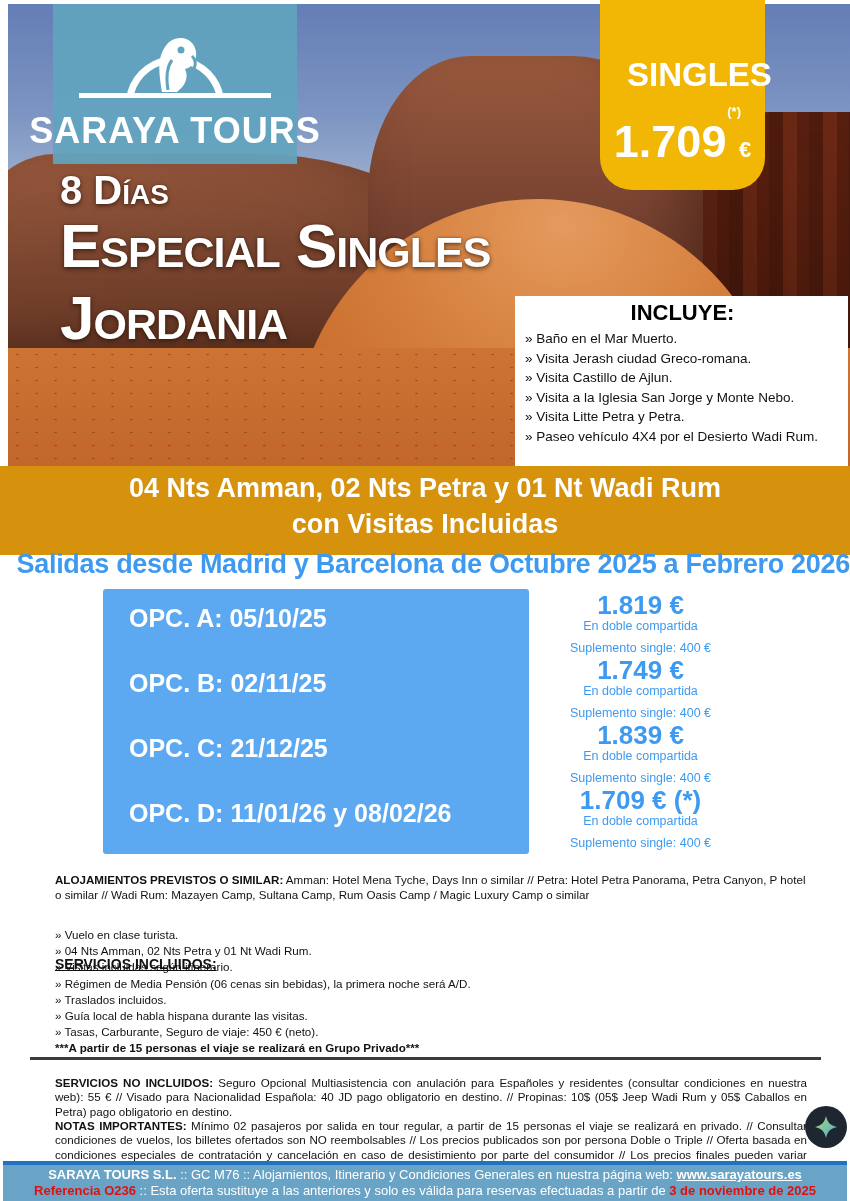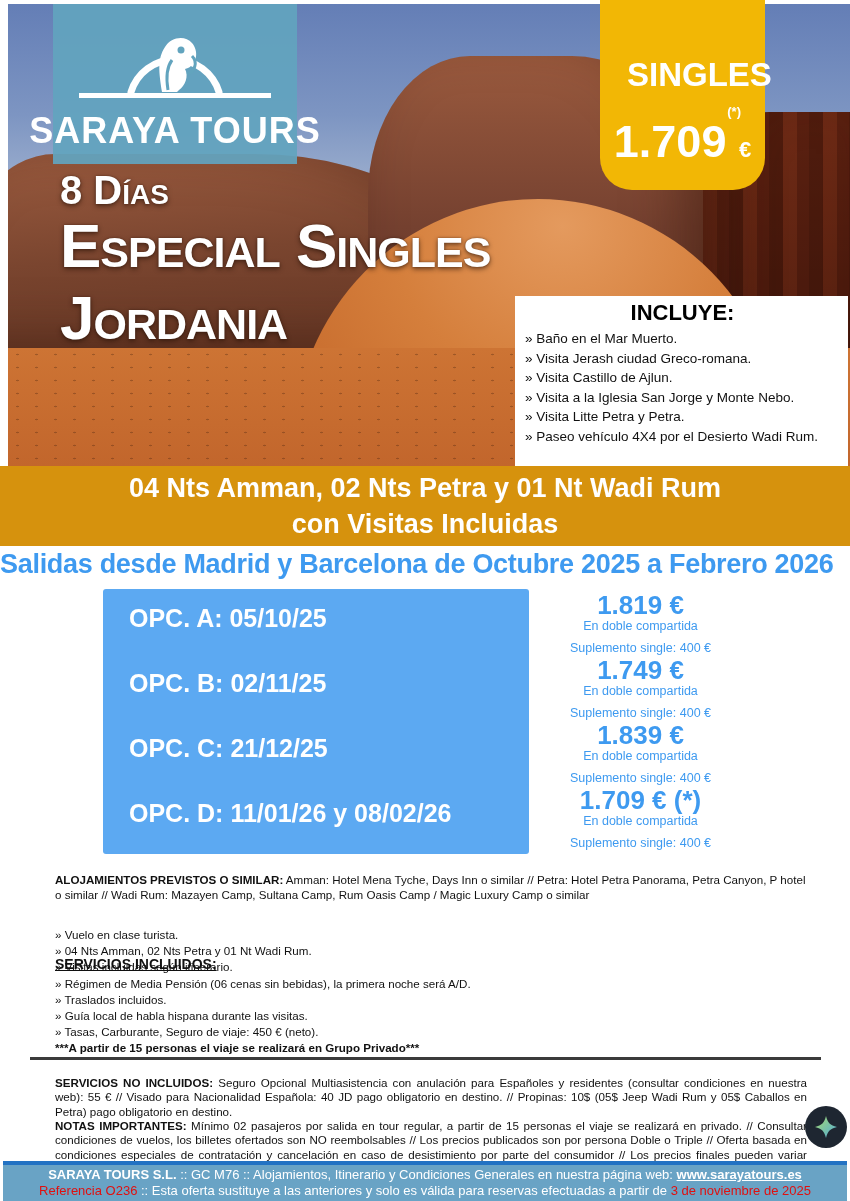"04 Nts Amman, 02 Nts" .banner { height: 80px -> 89px }
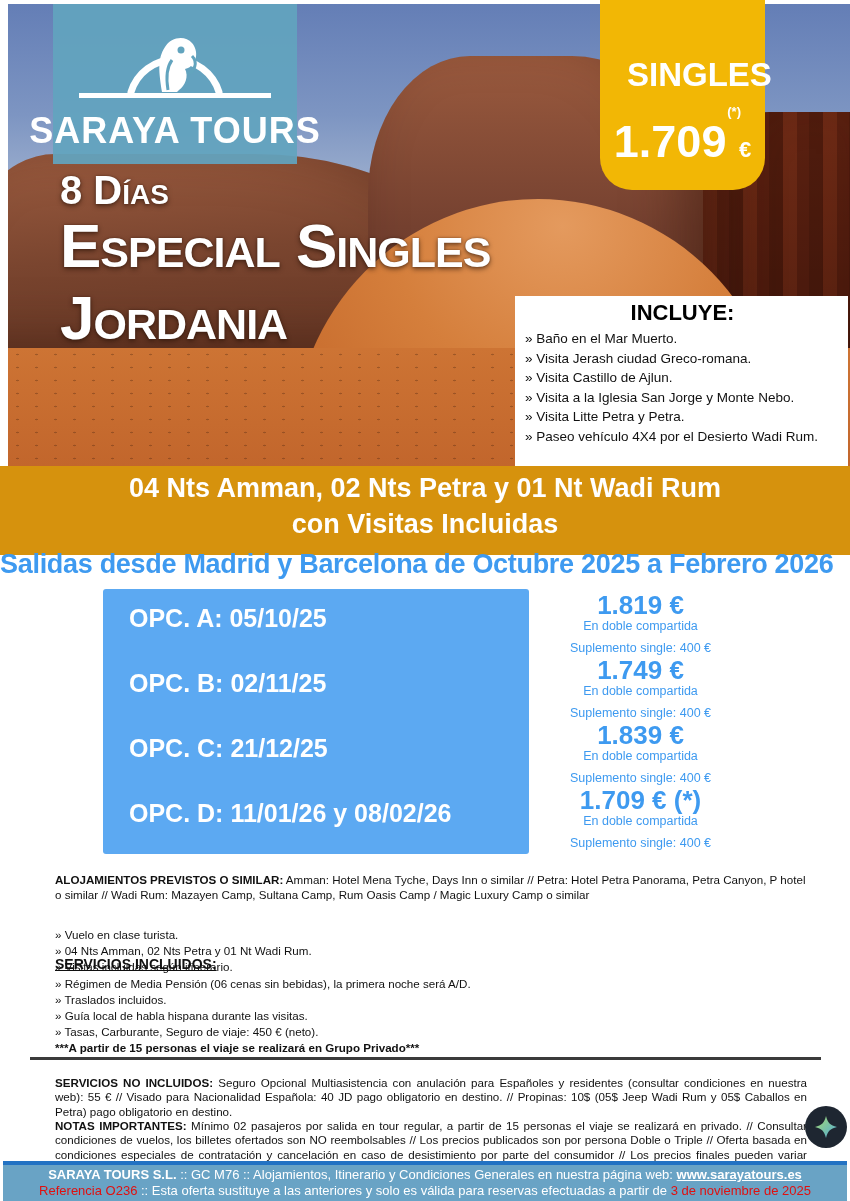"Salidas desde Madrid y Barcelona" .salidas { text-align: left -> right }
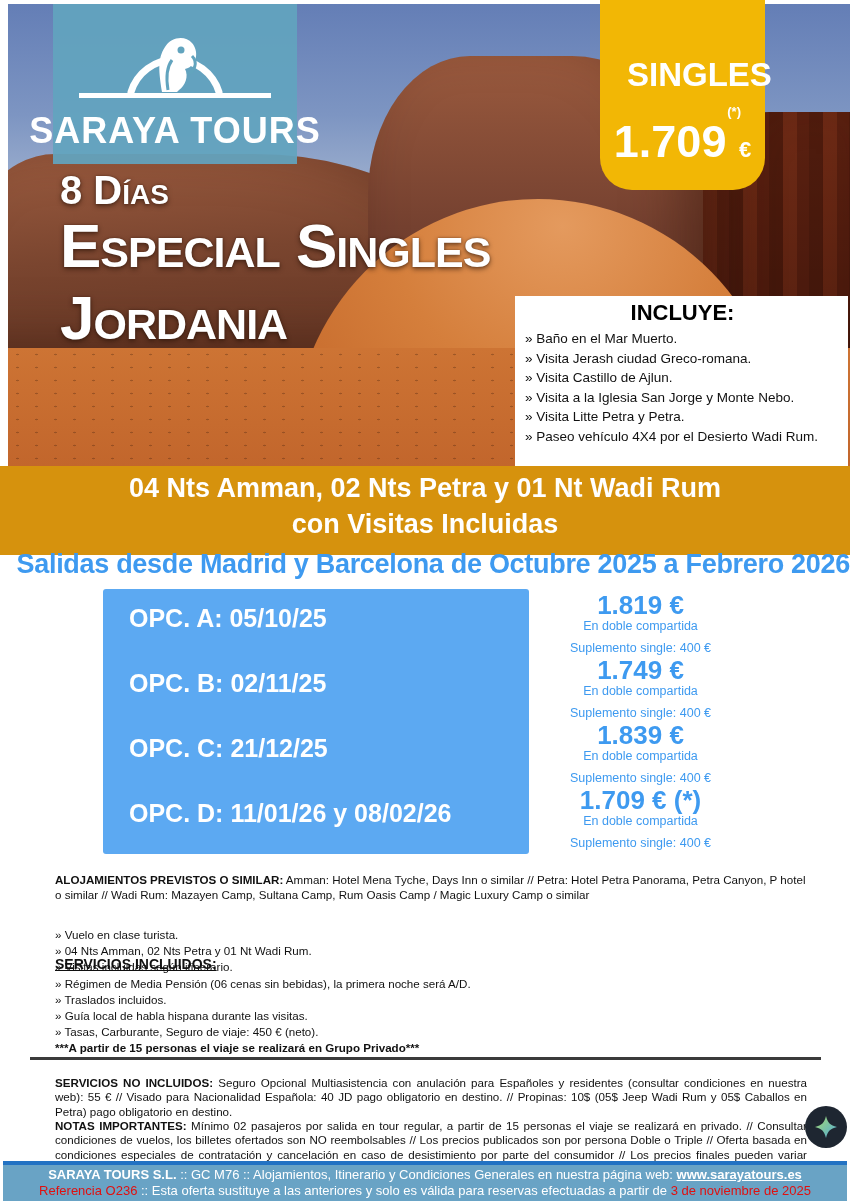"Referencia O236" .f-red { font-weight: 400 -> 700 }
